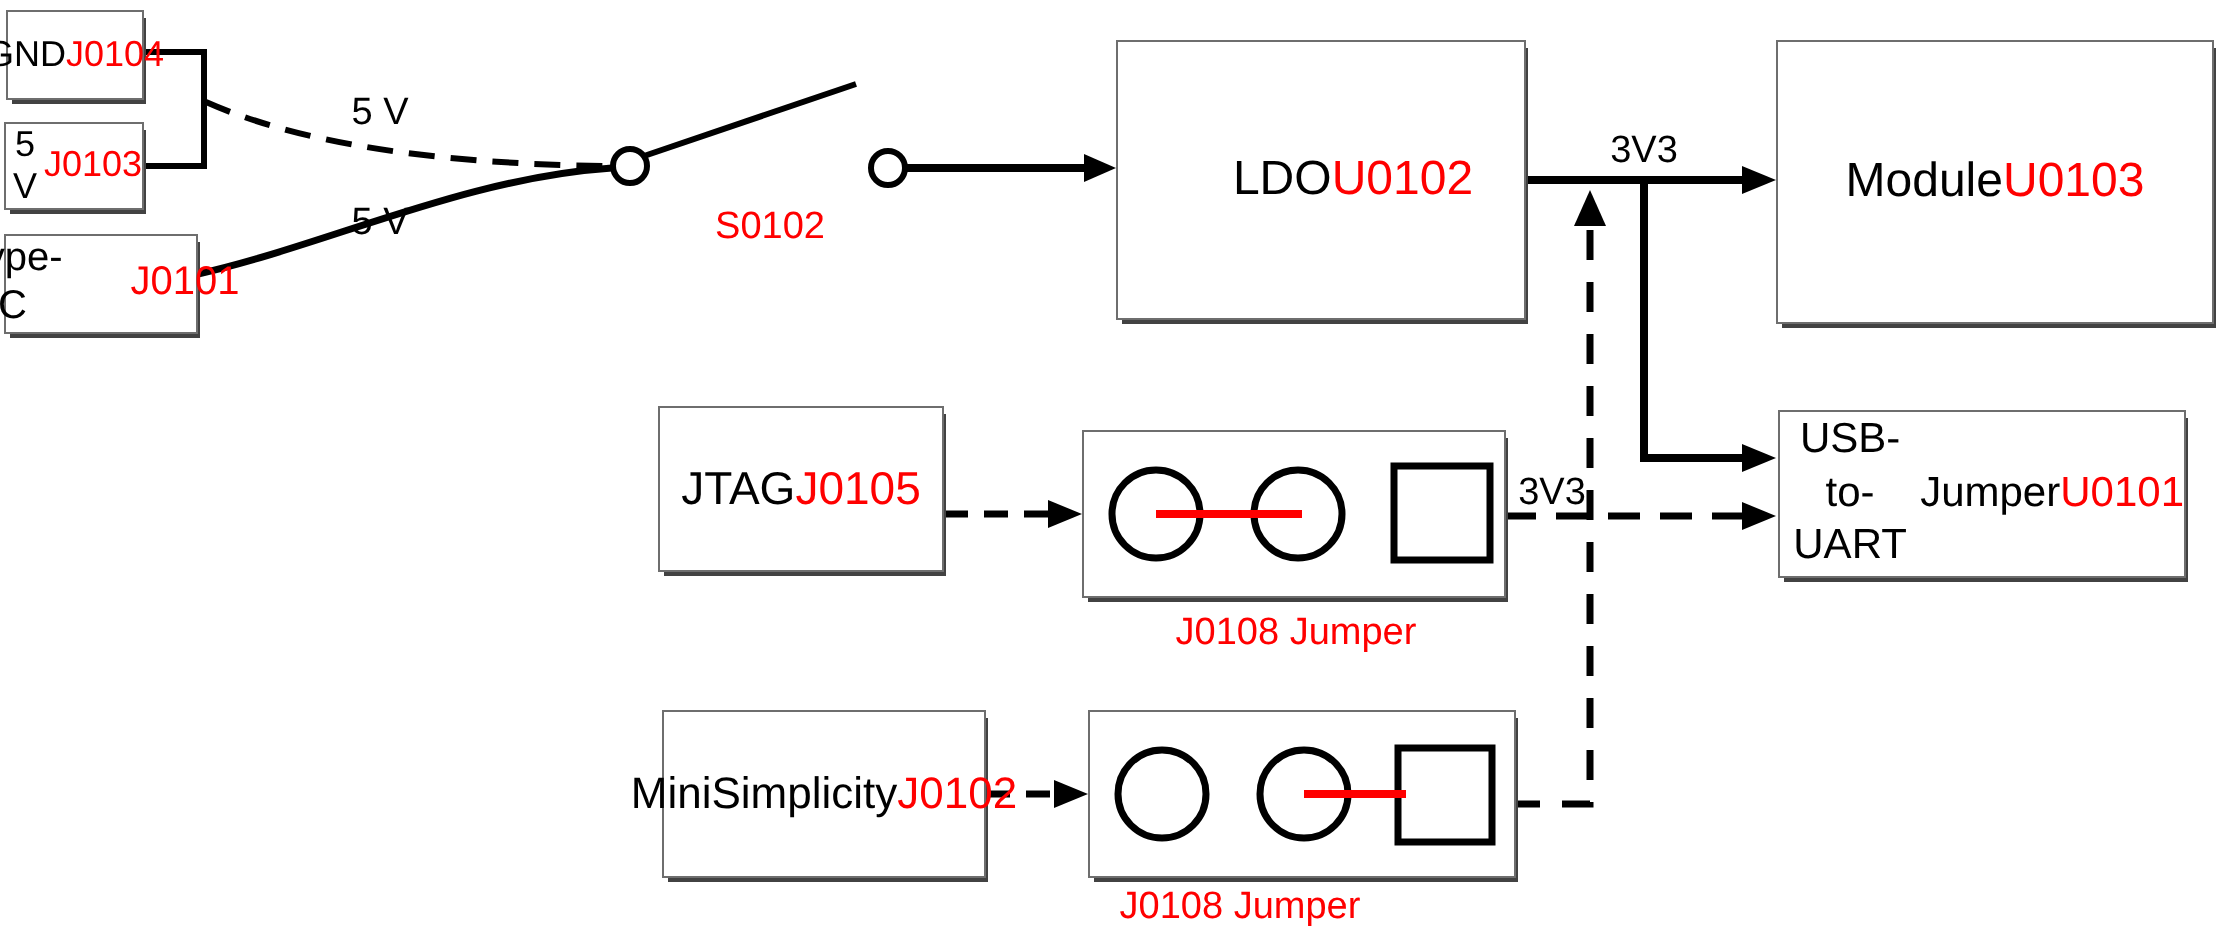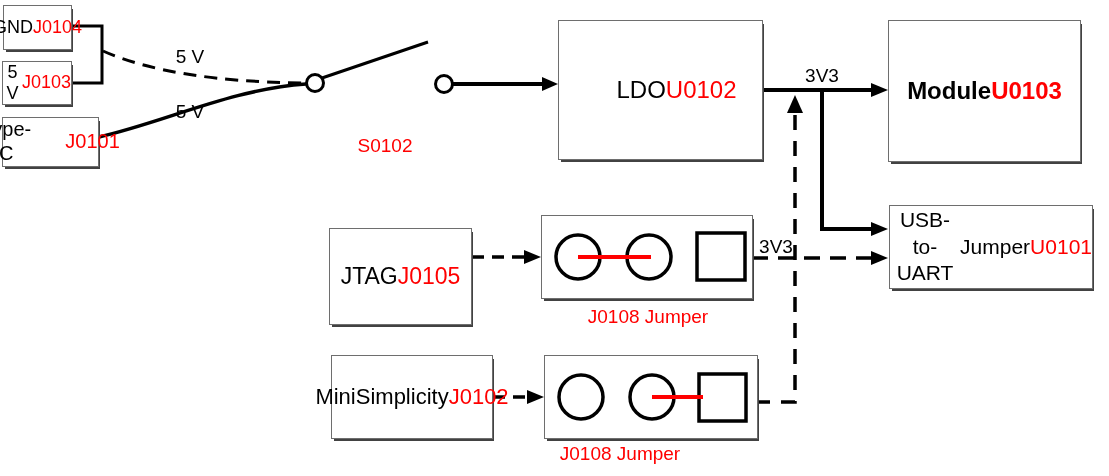"Module" .b-module { font-weight: bold -> none; width: 193px -> 219px }
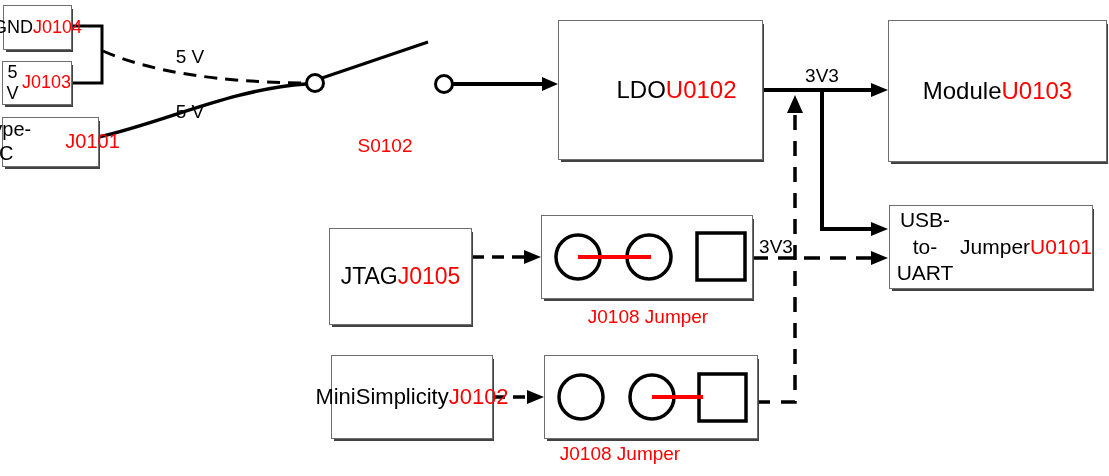"S0102" .l-s0102 { margin-top: 32px -> none }
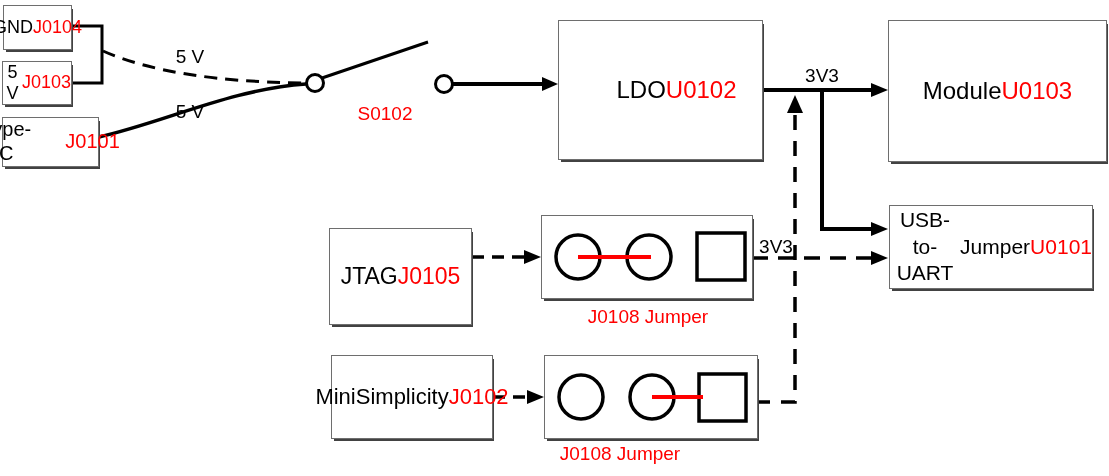"JTAG" .b-jtag { height: 97px -> 83px; top: 228px -> 203px }
